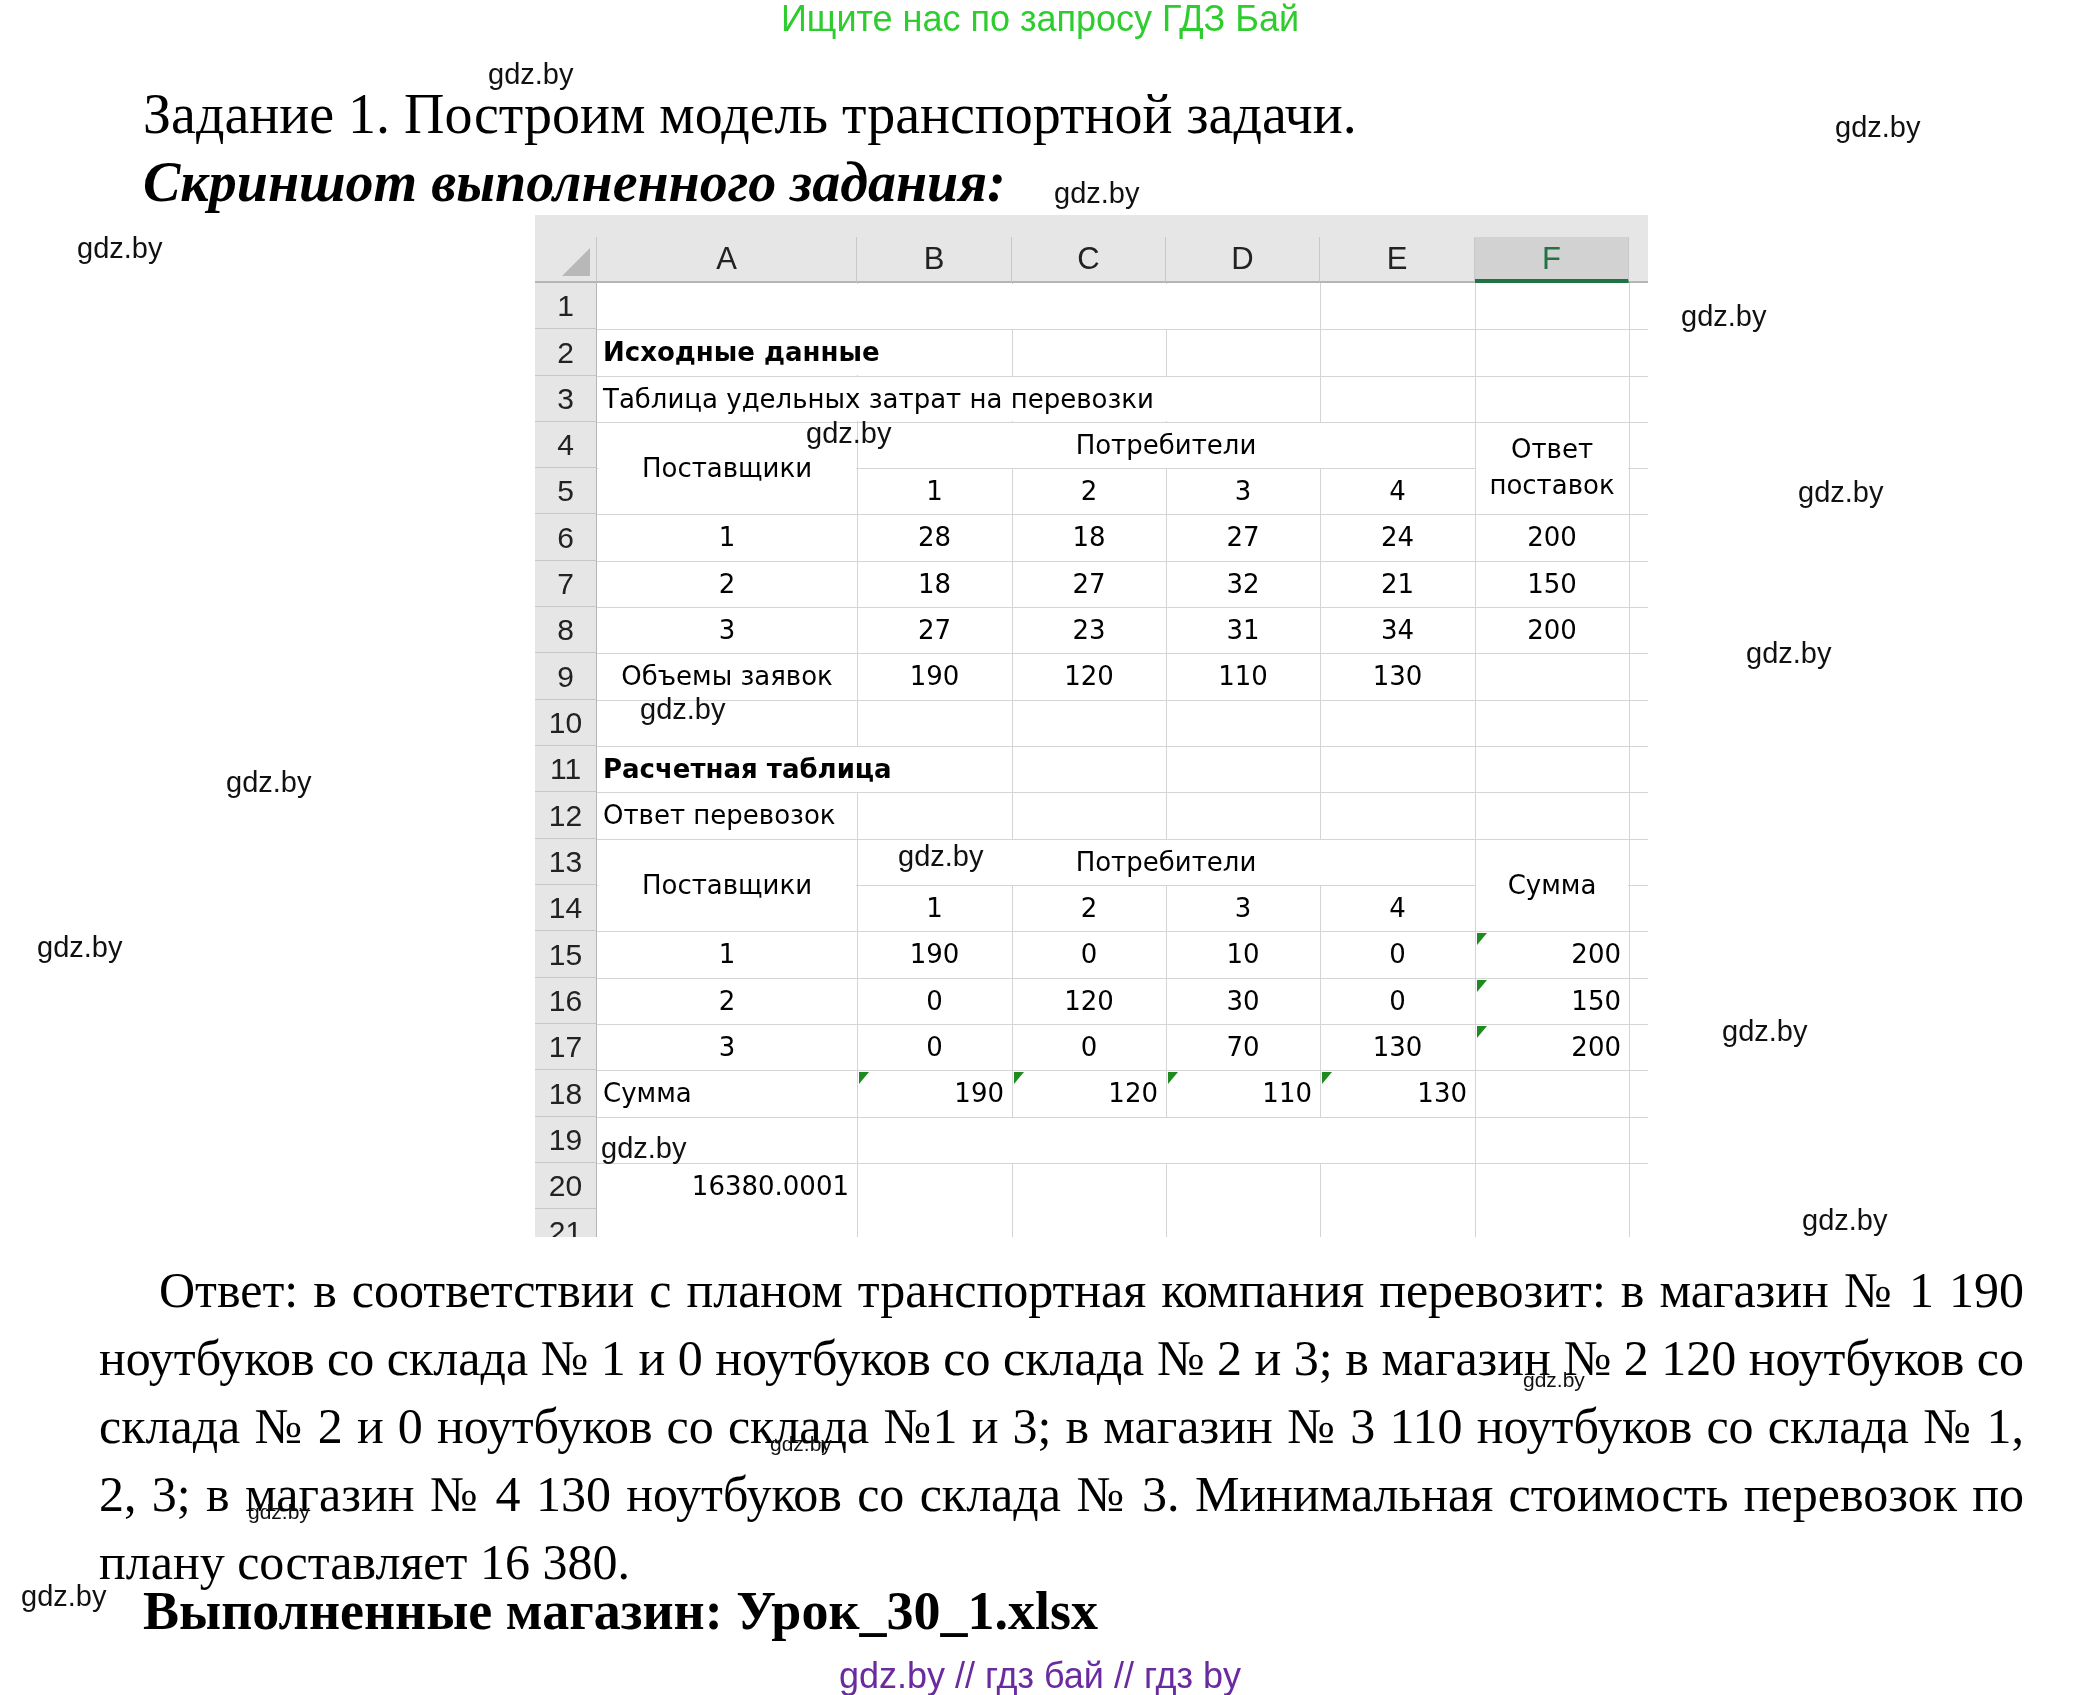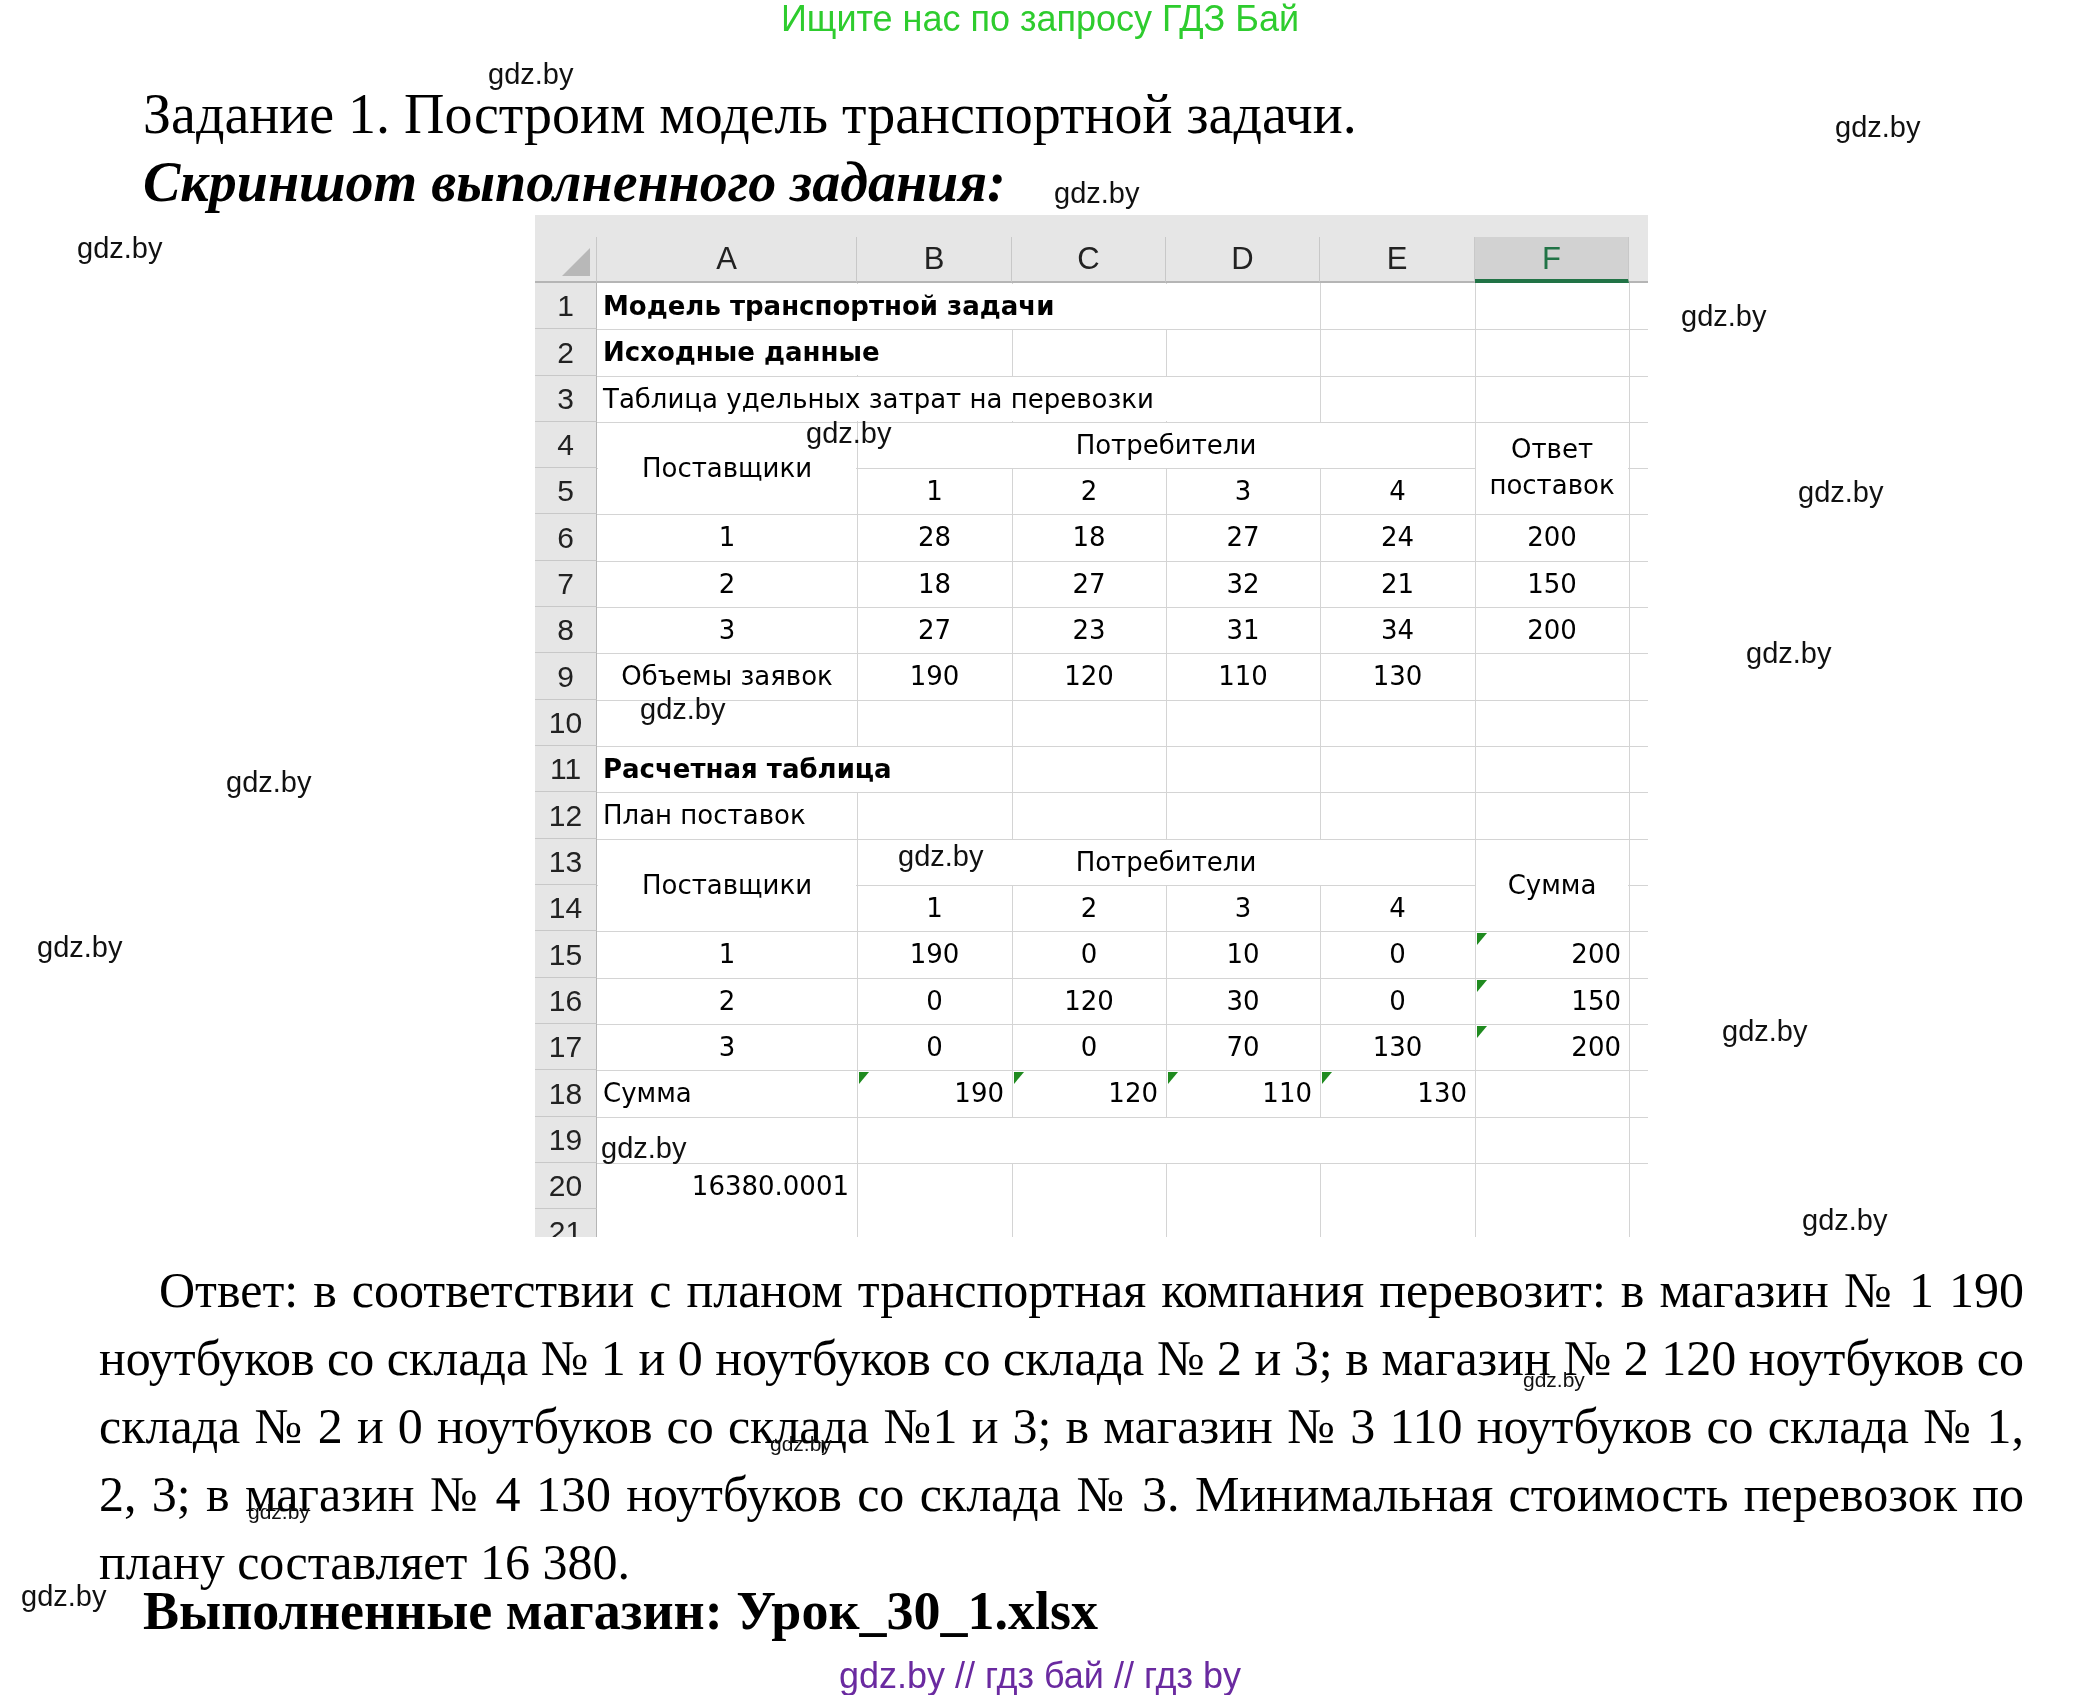"Модель транспортной задачи" div.cell { html: <div>Модель транспортной задачи</div> -> none }
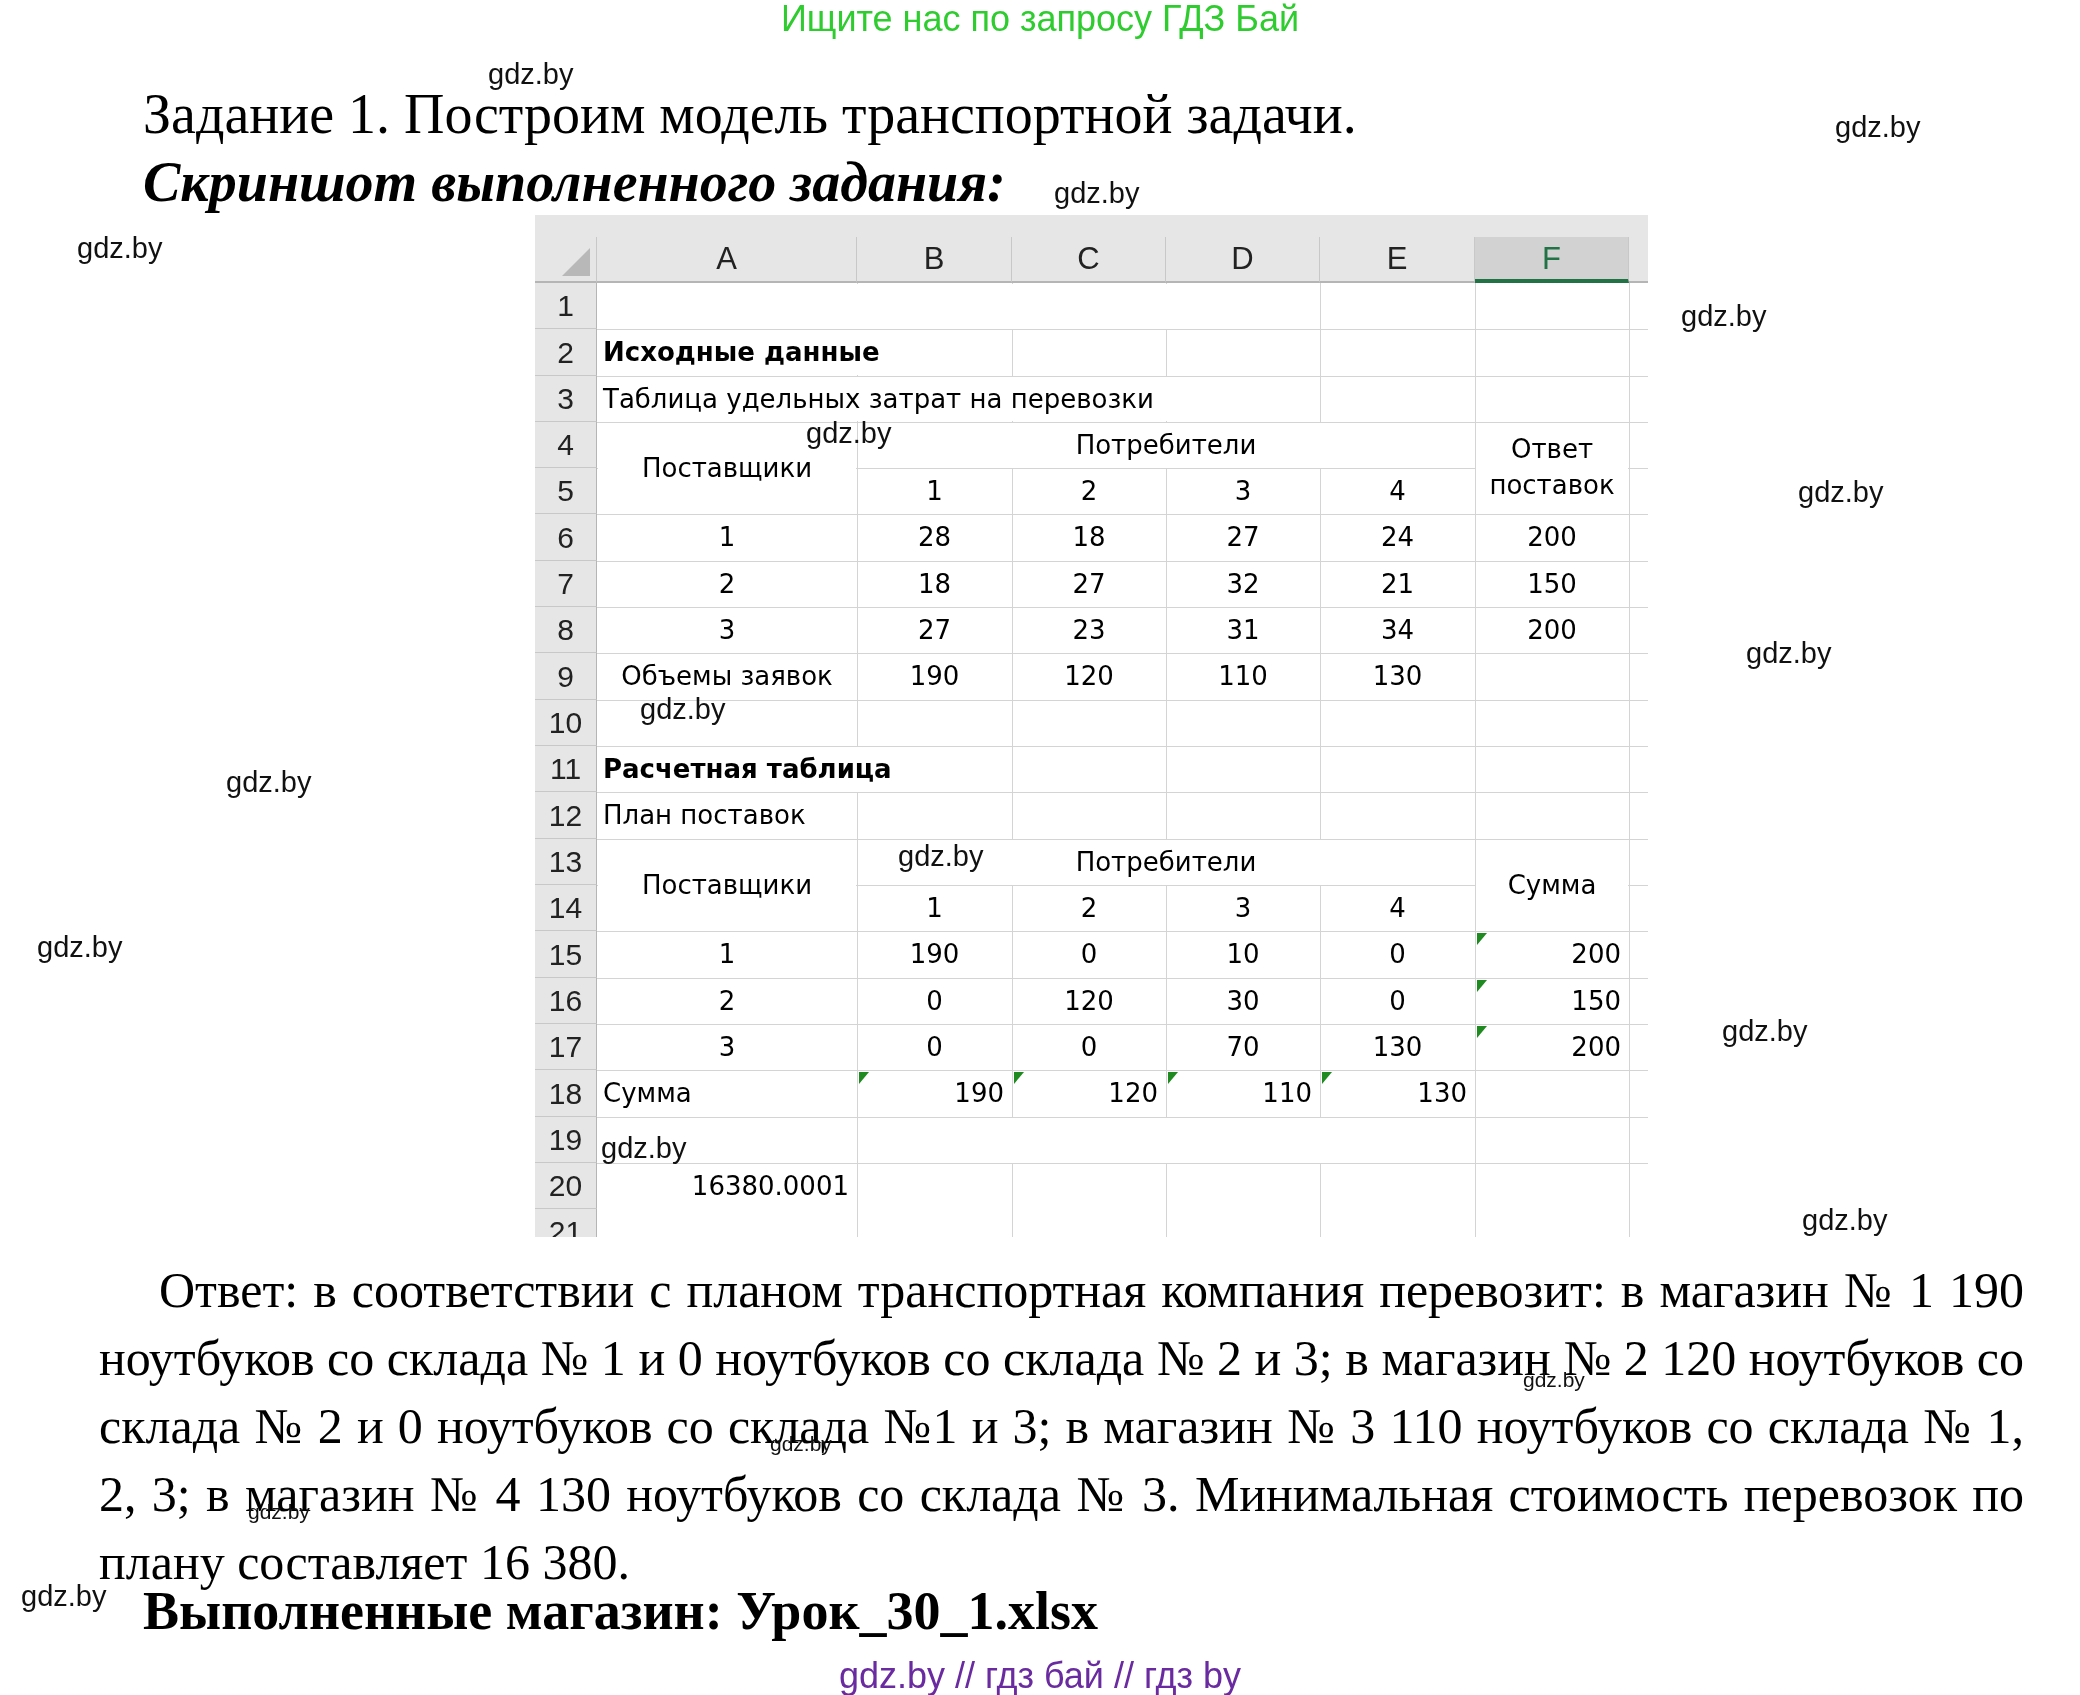"План поставок" div.cell { text: План поставок -> Ответ перевозок }
